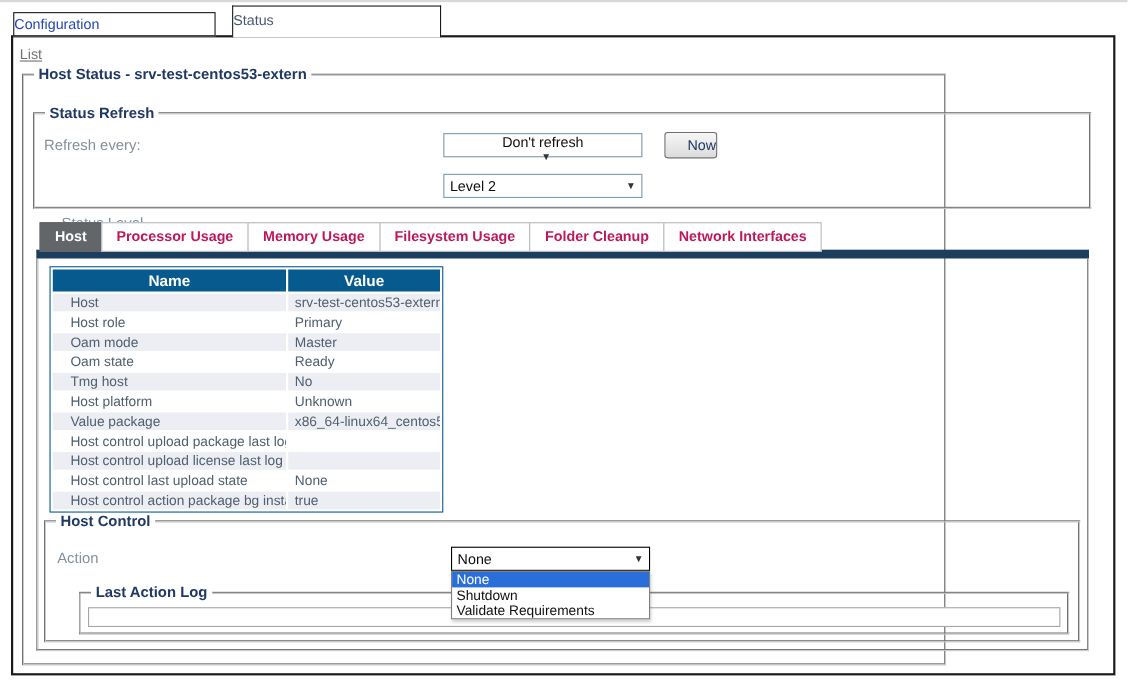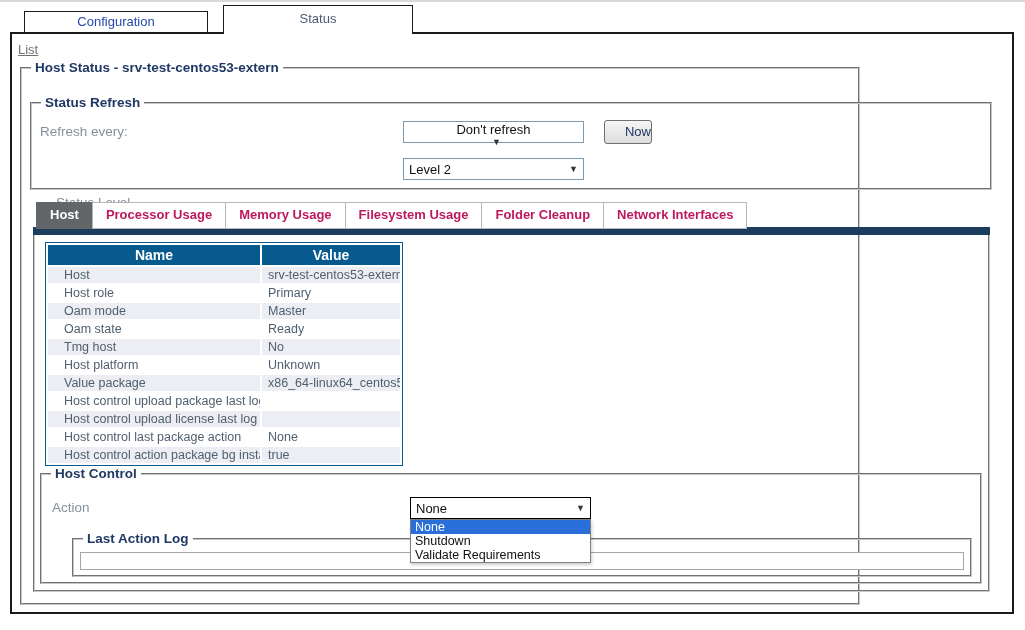"Configuration" .top-tab { margin-left: 12px -> none; text-align: center -> none }
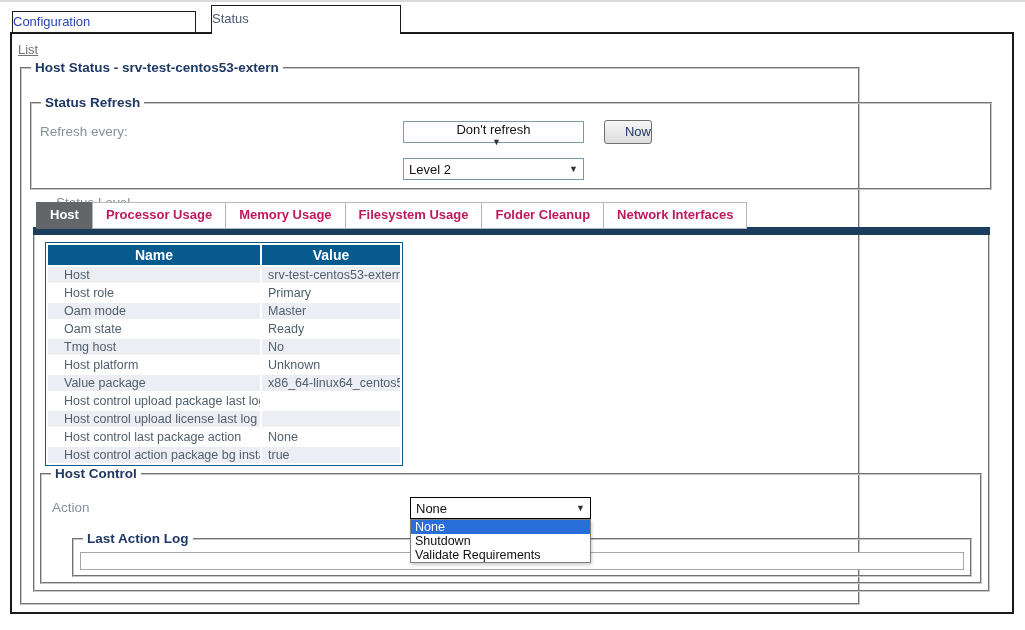"Host control last package action" td.n { text: package action -> upload state }
